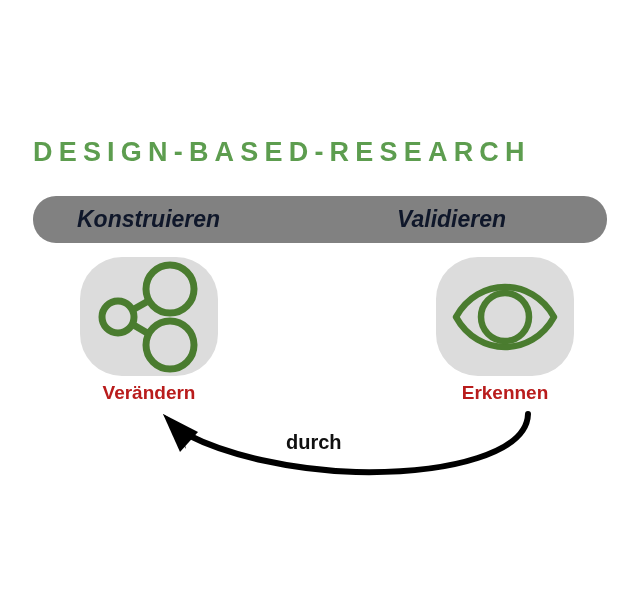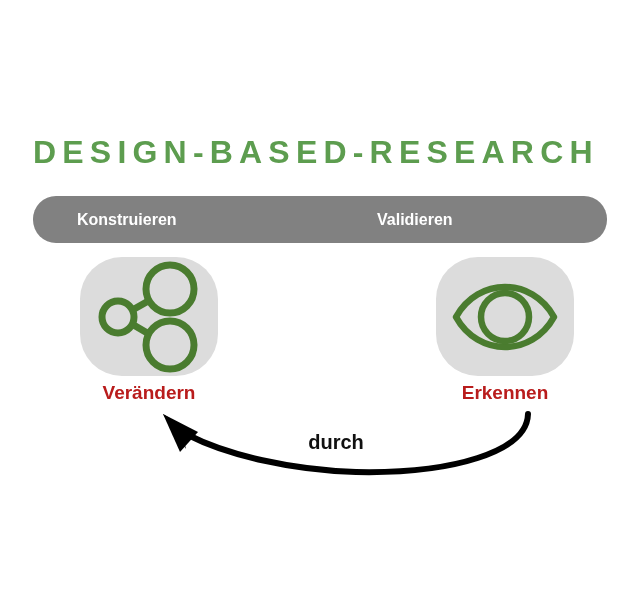"DESIGN-BASED-RESEARCH" .title { font-size: 32px -> 27px }
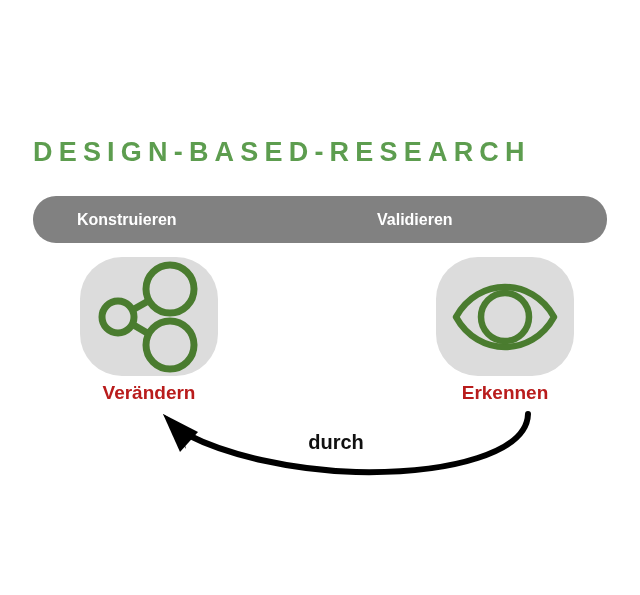"Konstruieren" .phase-label { color: #ffffff -> #0f172a; font-size: 16px -> 23px; font-style: none -> italic }
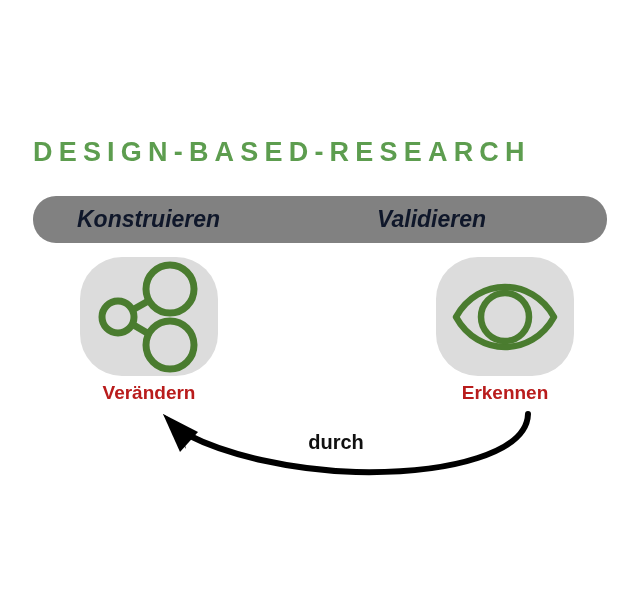"Validieren" .phase-label.right { left: 344px -> 364px }
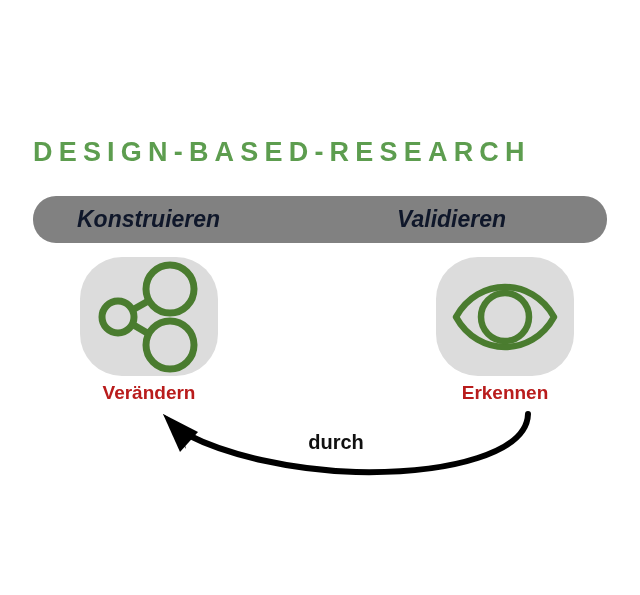"durch" .arrow-label { text-align: center -> none }
